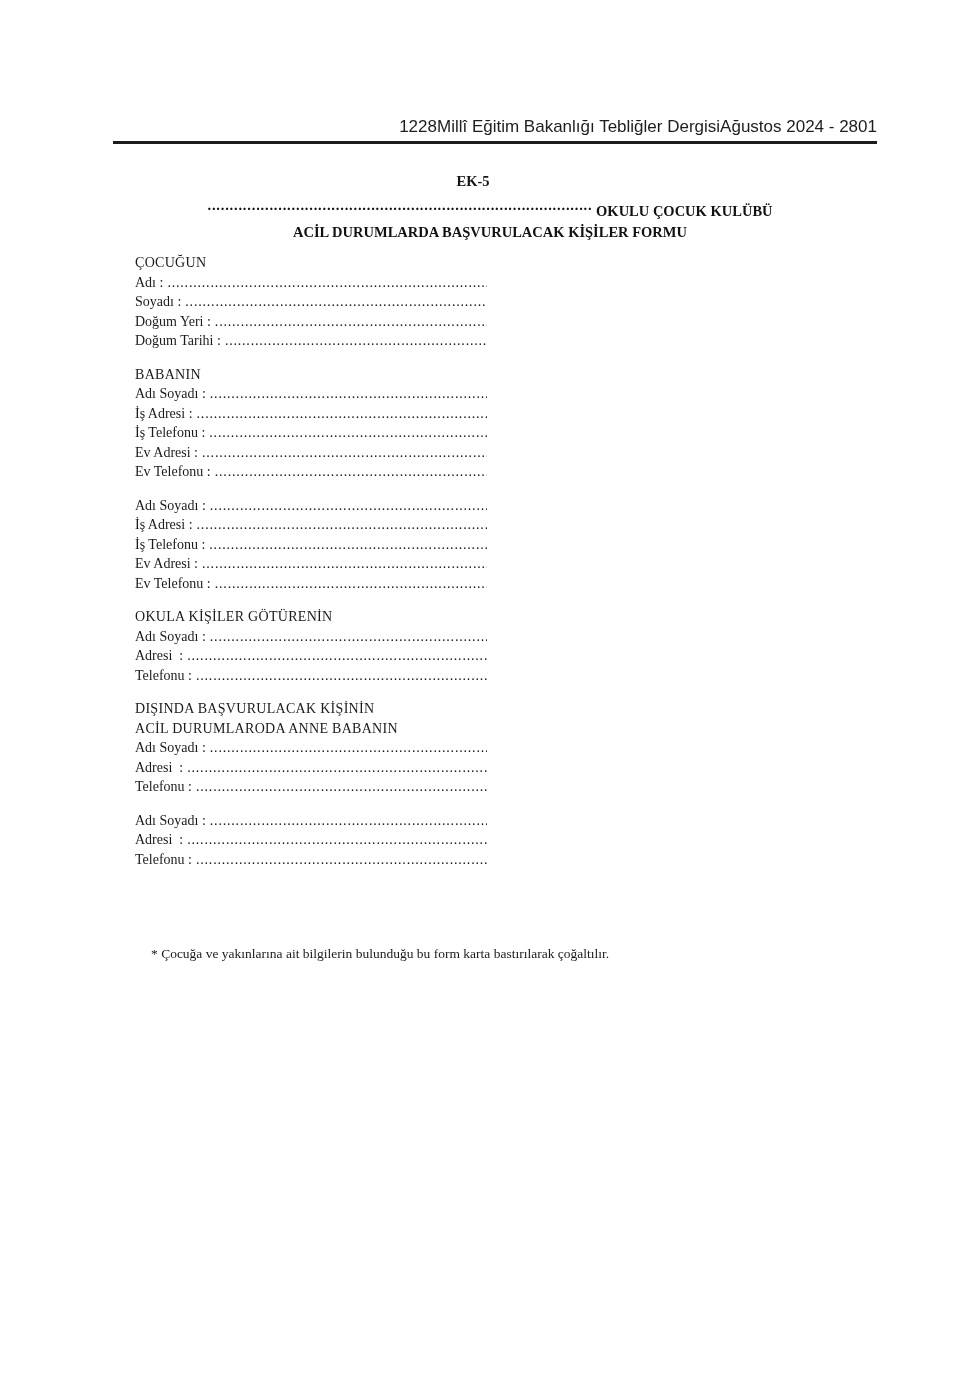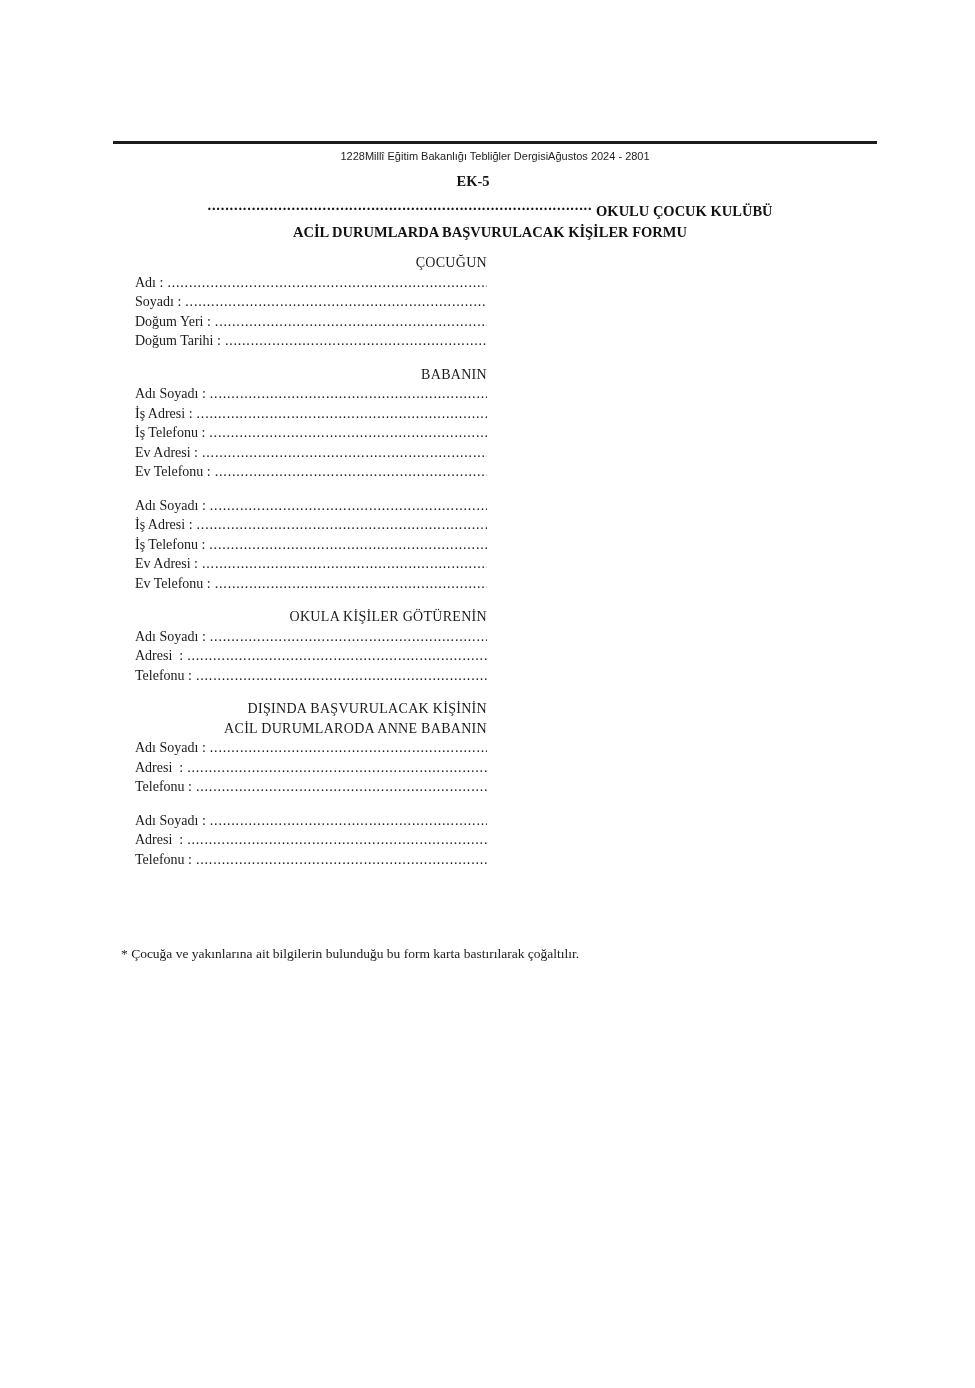"1228" .header { font-size: 11px -> 17px; justify-content: center -> flex-end; margin-top: 33px -> none }
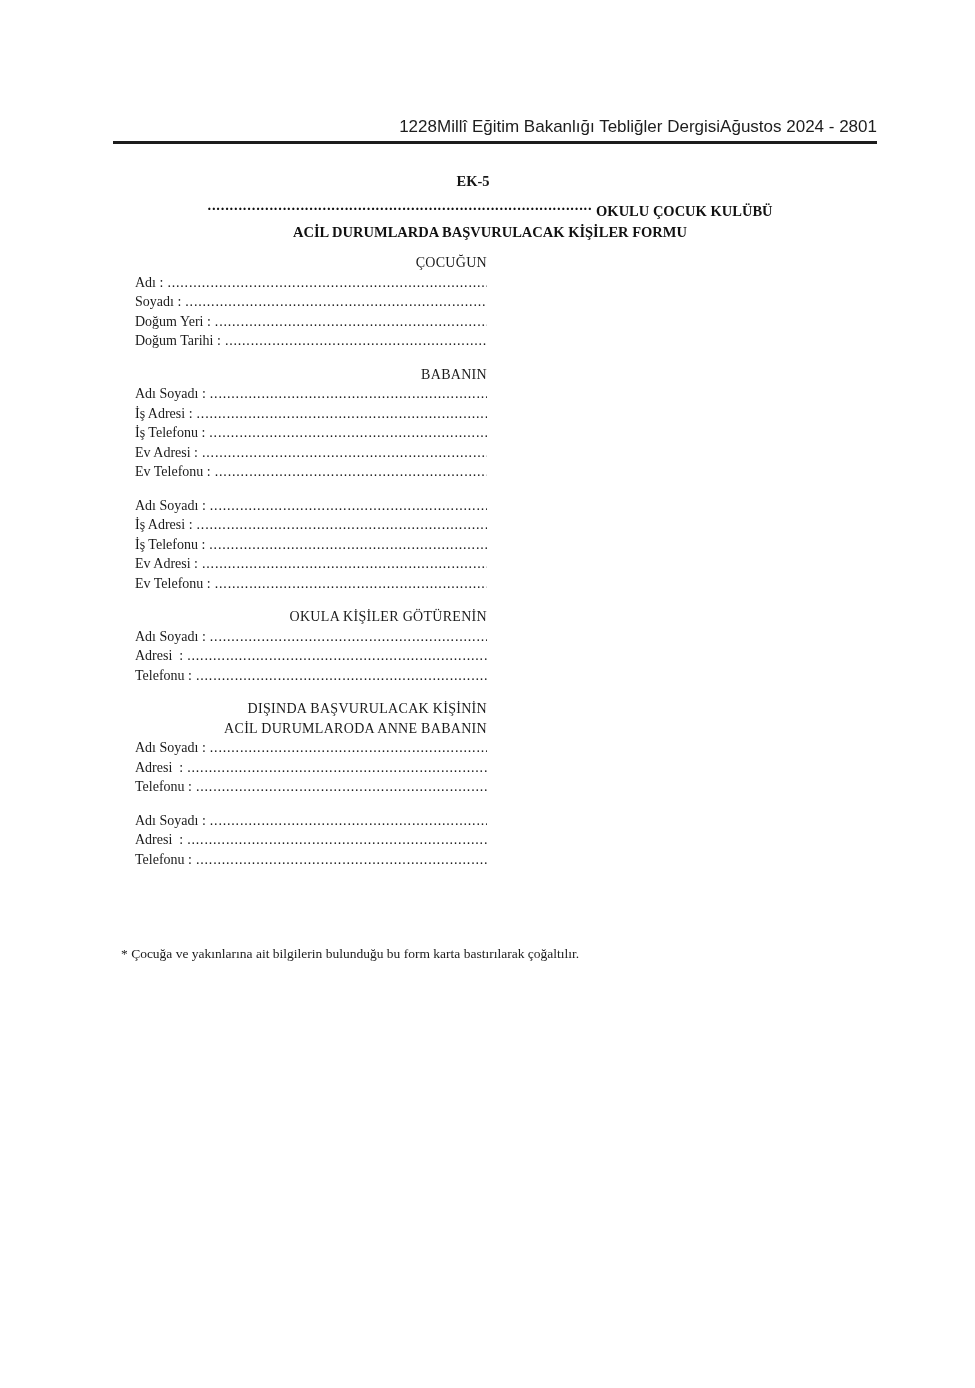"ÇOCUĞUN" .heading { text-align: right -> none }
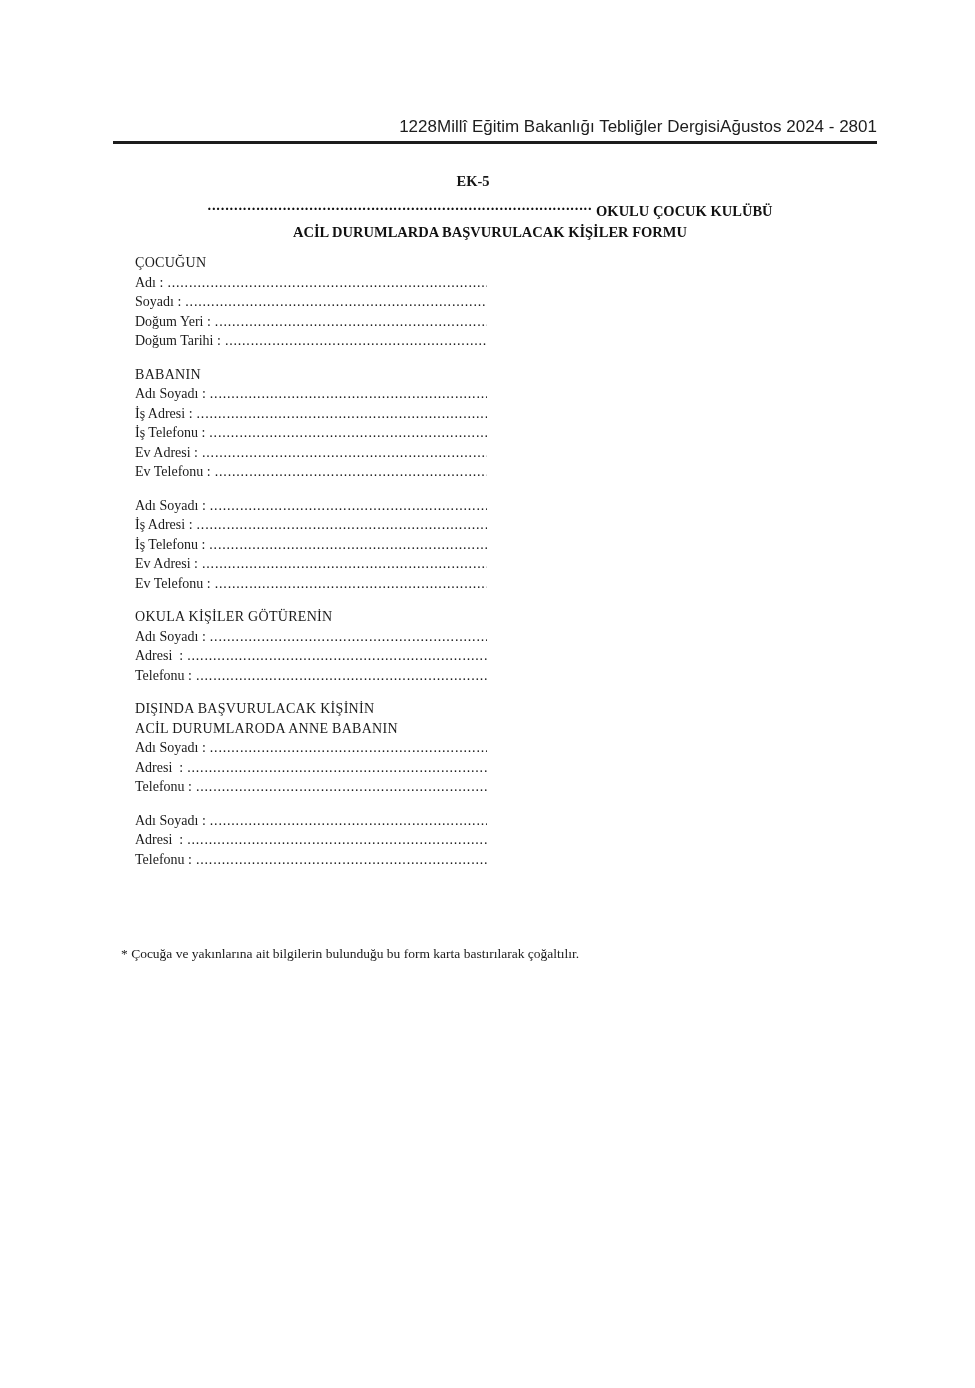"* Çocuğa ve yakınlarına ait" .footnote { left: 121px -> 151px }
